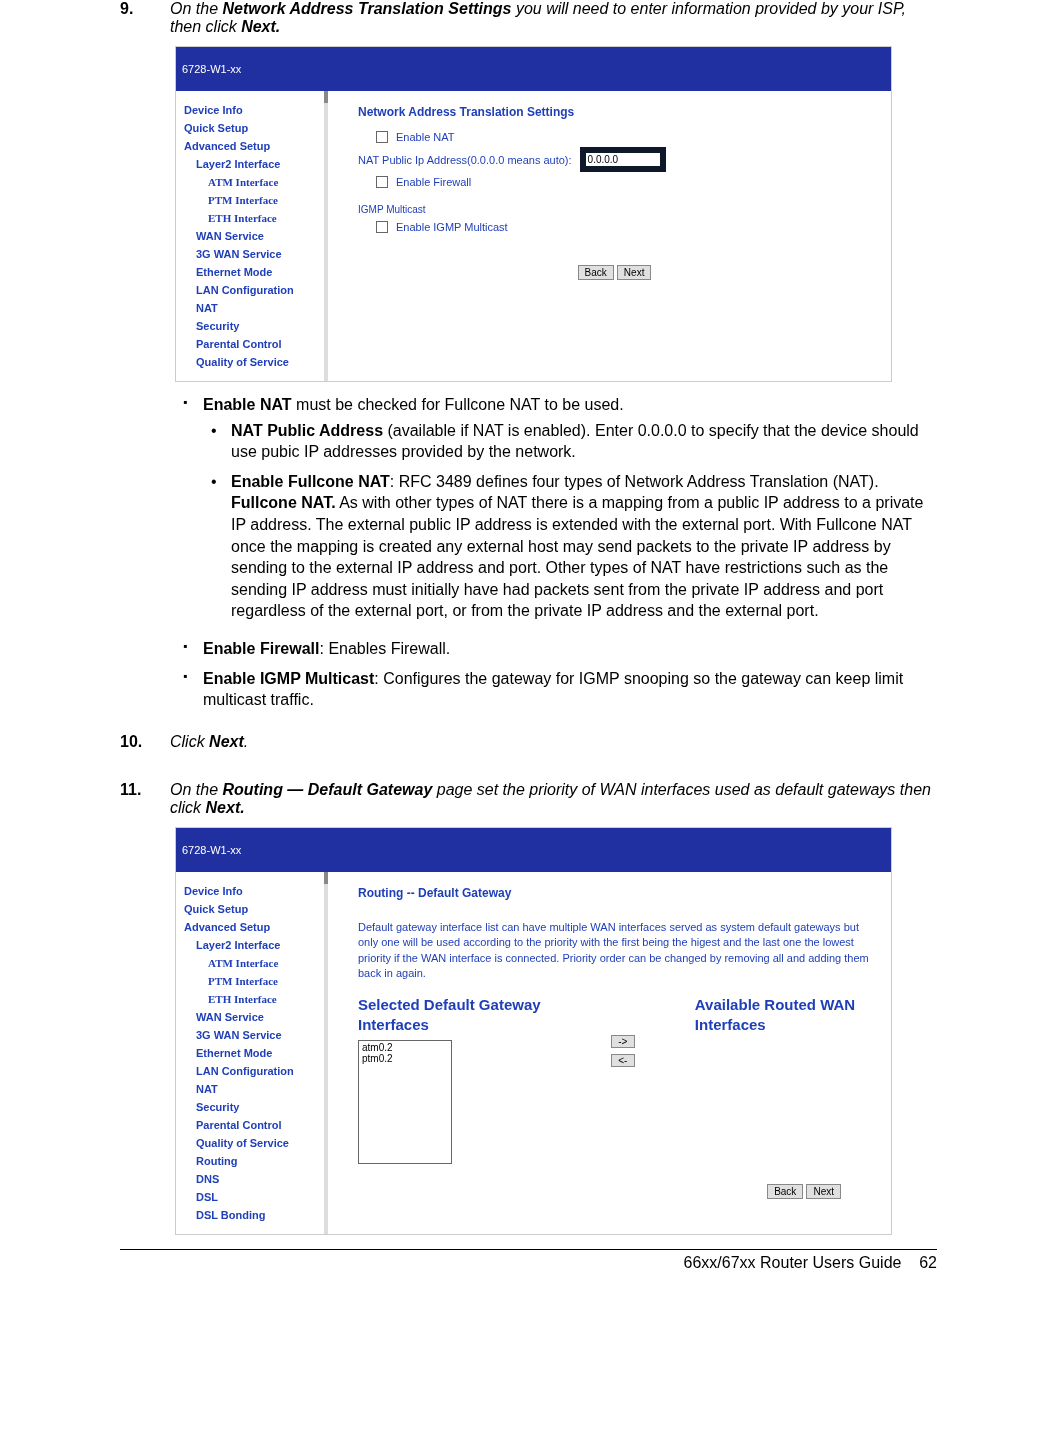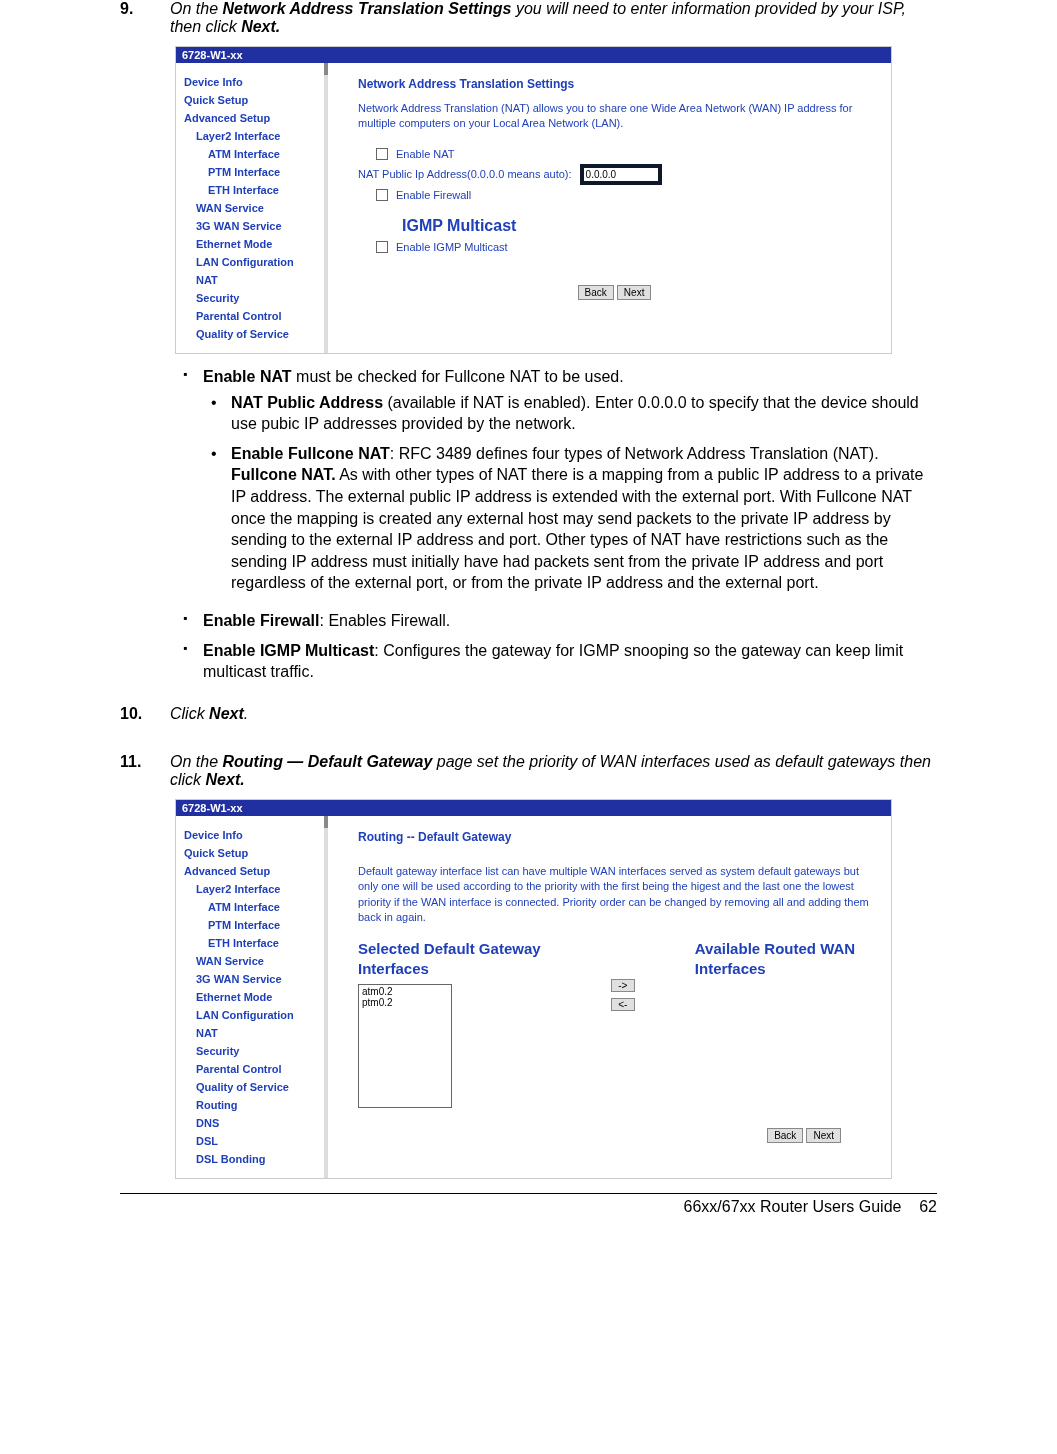"6728-W1-xx" .shot-titlebar { font-weight: bold -> normal; padding: 2px 6px -> 16px 6px }
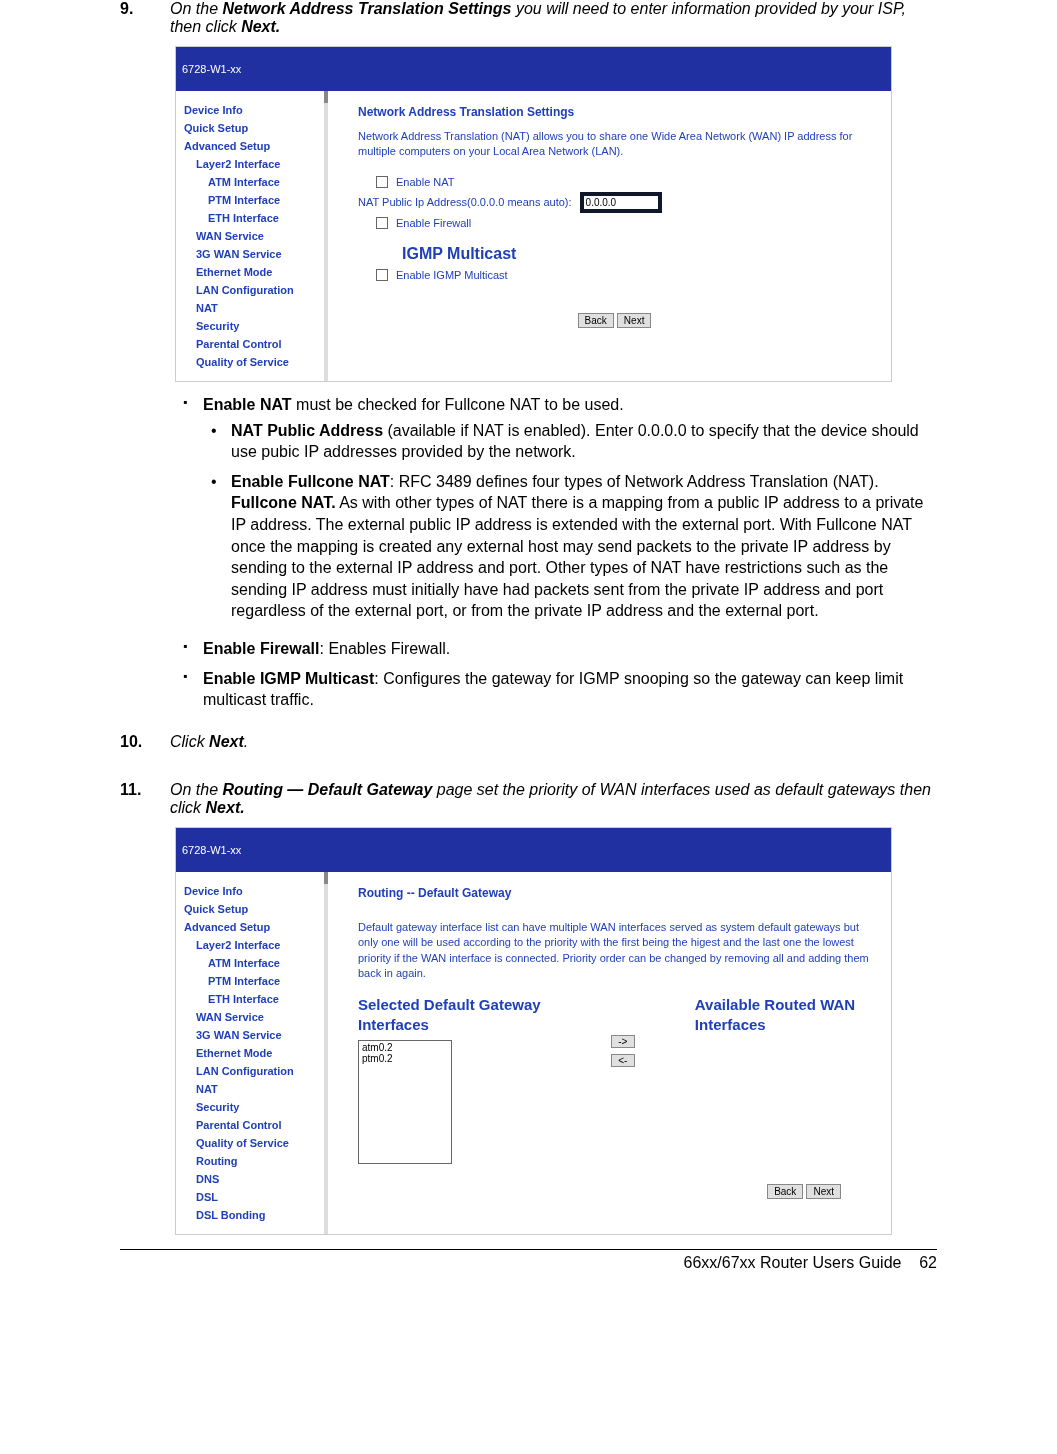"Network Address Translation (NAT) allows" div.shot-desc { html: <div>Network Address Translation (NAT) allows you to share one Wide Area Network (WAN) IP address for multiple computers on your Local Area Network (LAN).</div> -> none }
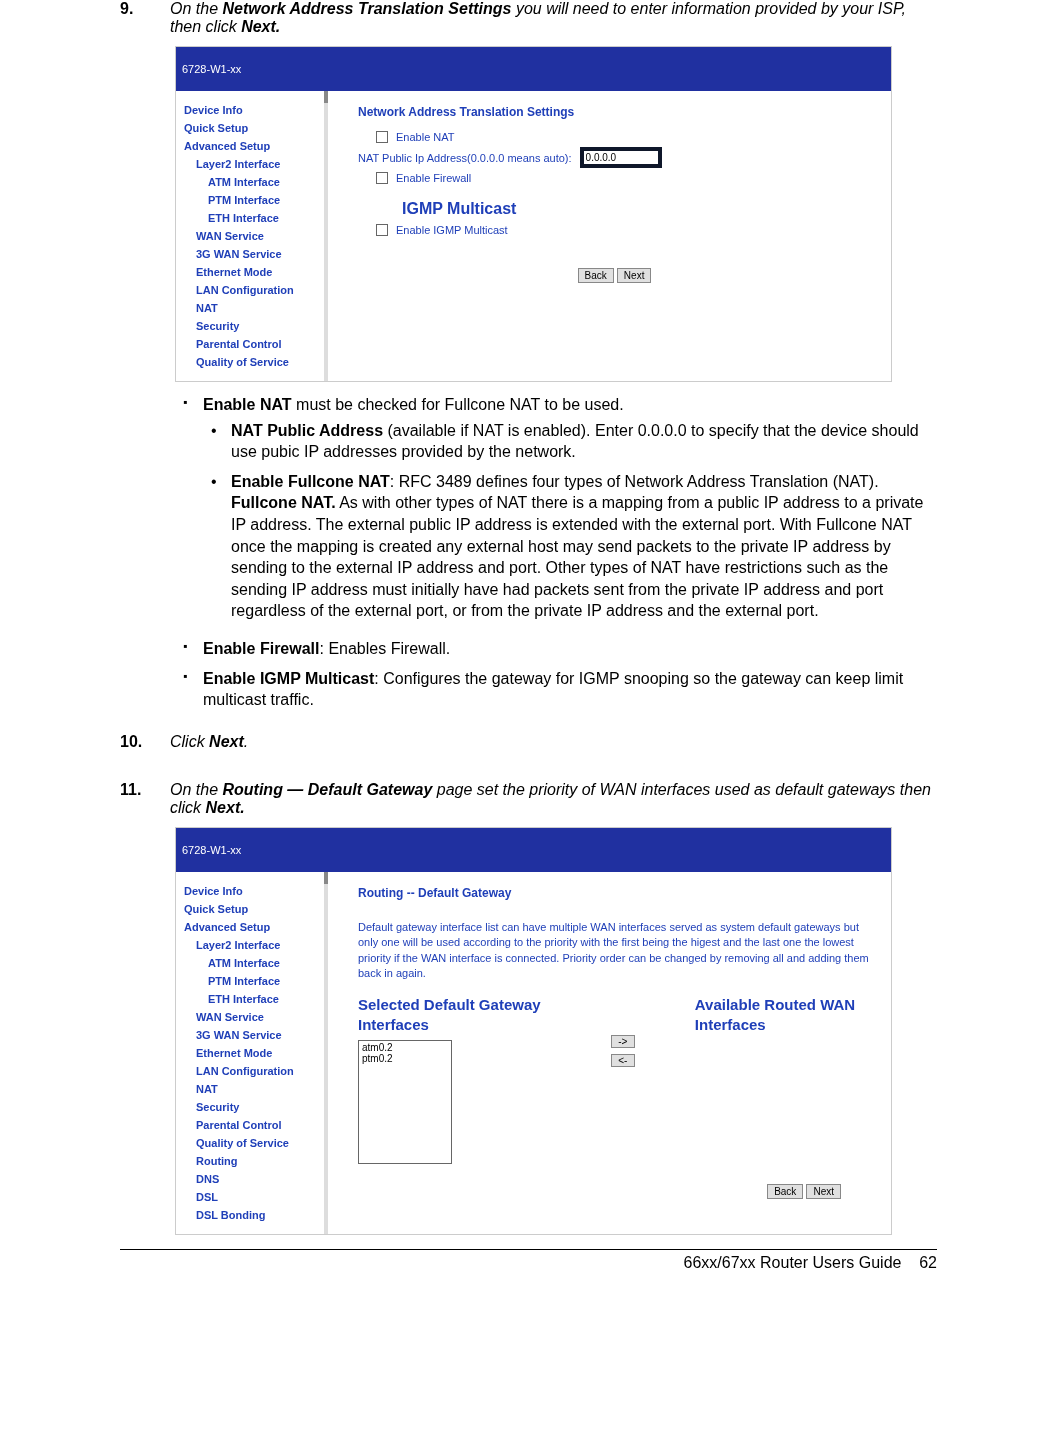"0.0.0.0" .nat-input { border: 4px solid #0f172a -> 6px solid #0f172a }
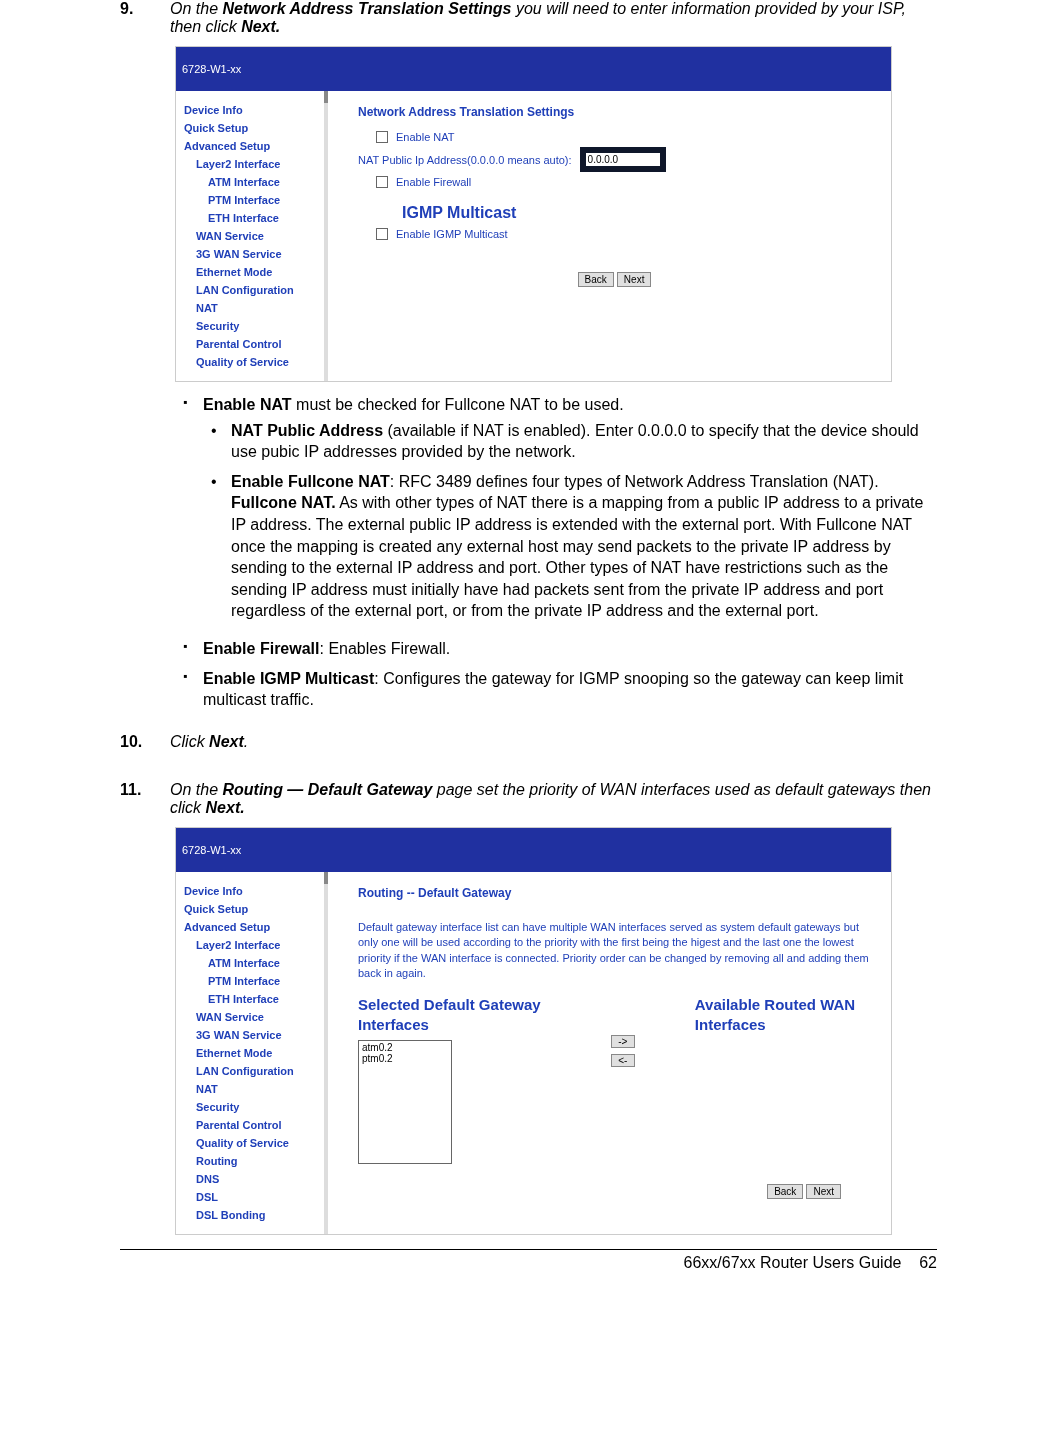"ATM Interface" .shot-sidebar .nav-sub2 { font-family: none -> Liberation Serif, serif }
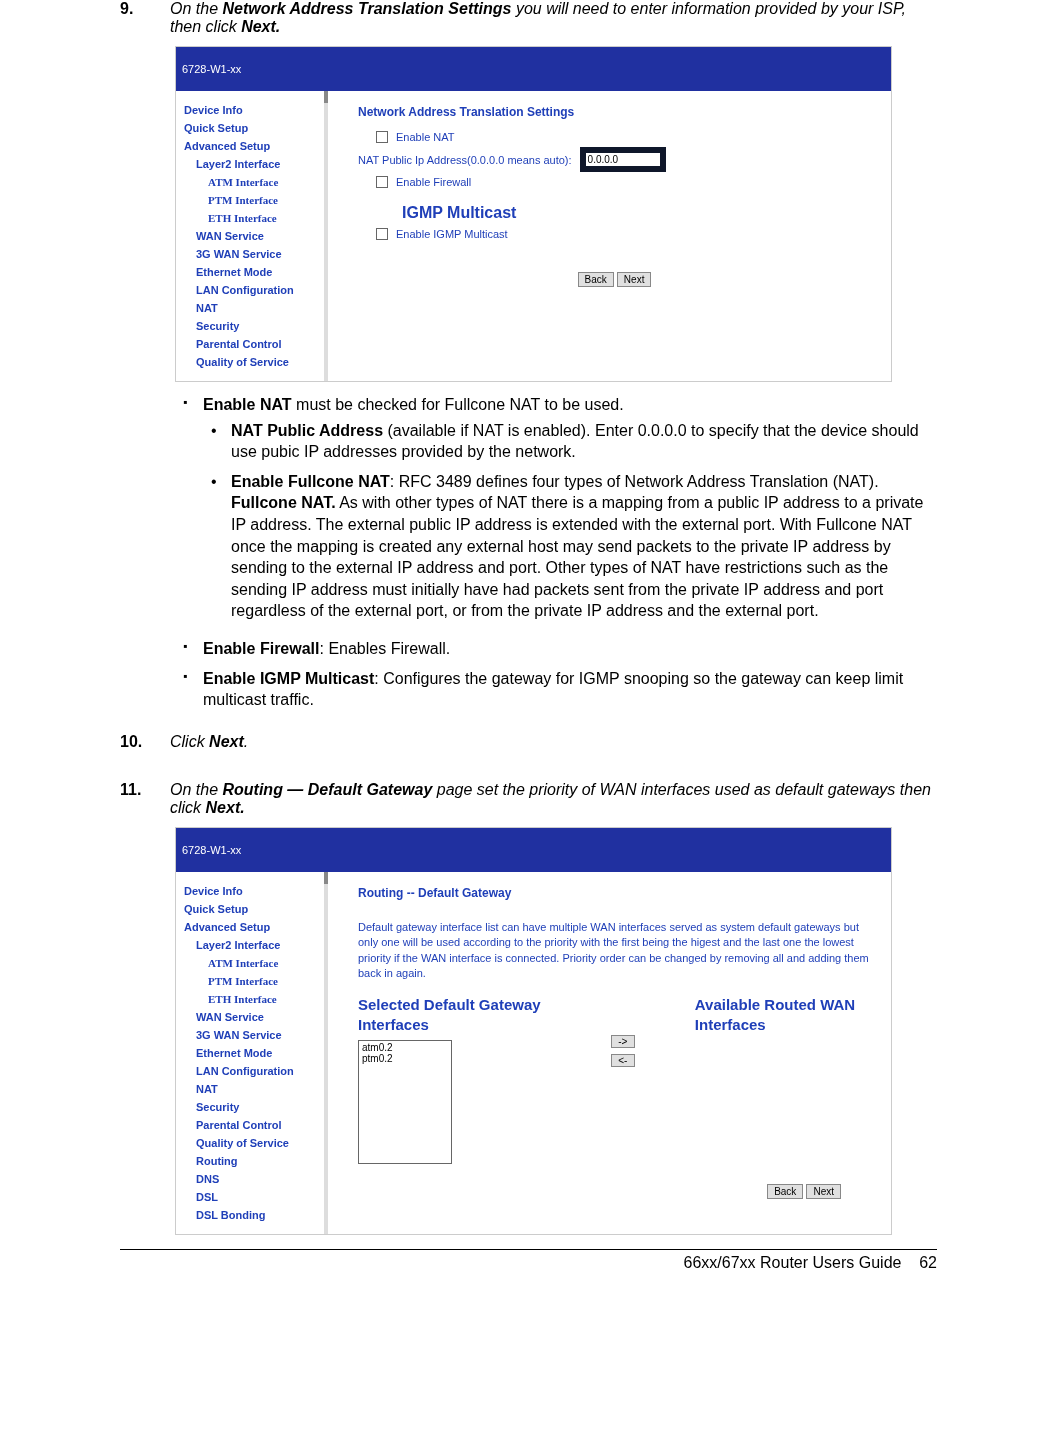"IGMP Multicast" .shot-sub { font-size: 16px -> 10px; font-weight: bold -> normal; margin-left: 44px -> none }
